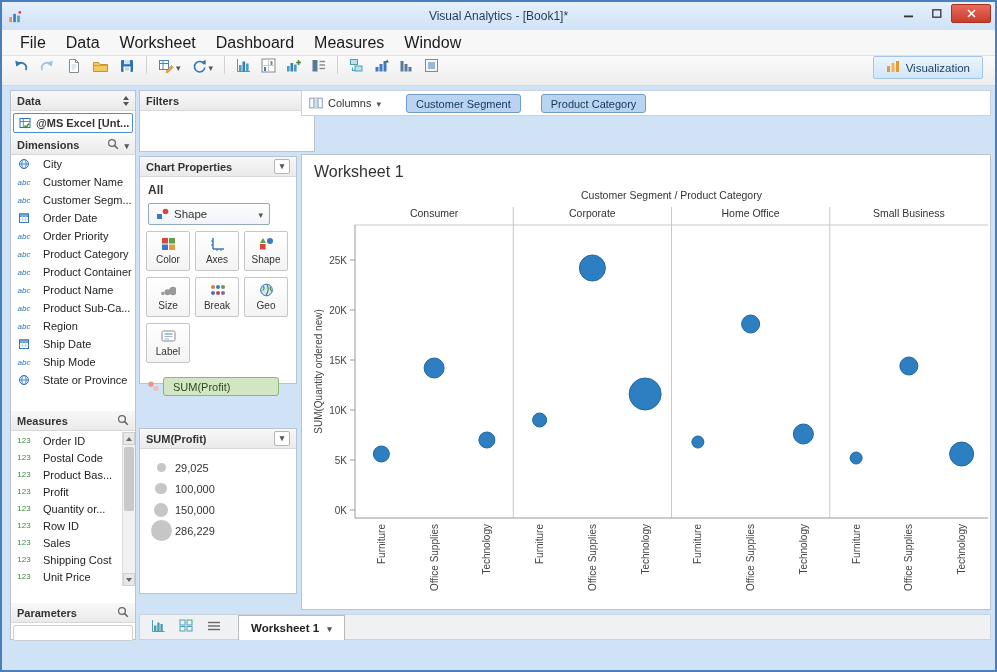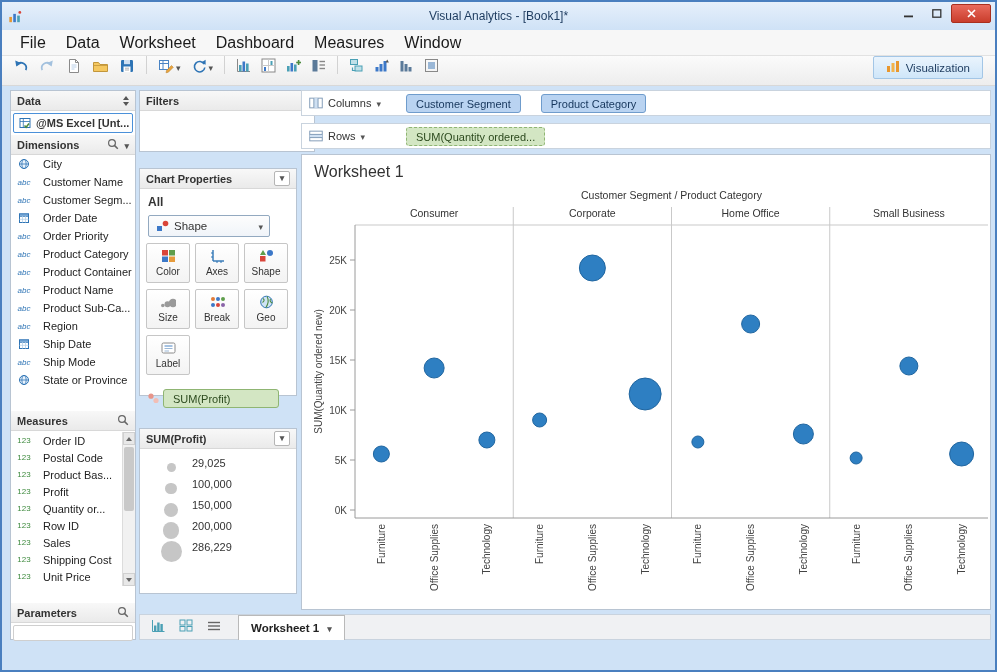"Rows" div.shelf { html: <div> <span> <svg> <rect></rect> <rect></rect> <line></line> <line></line> </svg> </span> <span>Rows</span> <span></span> <span> <span>SUM(Quantity ordered...</span> </span> </div> -> none }
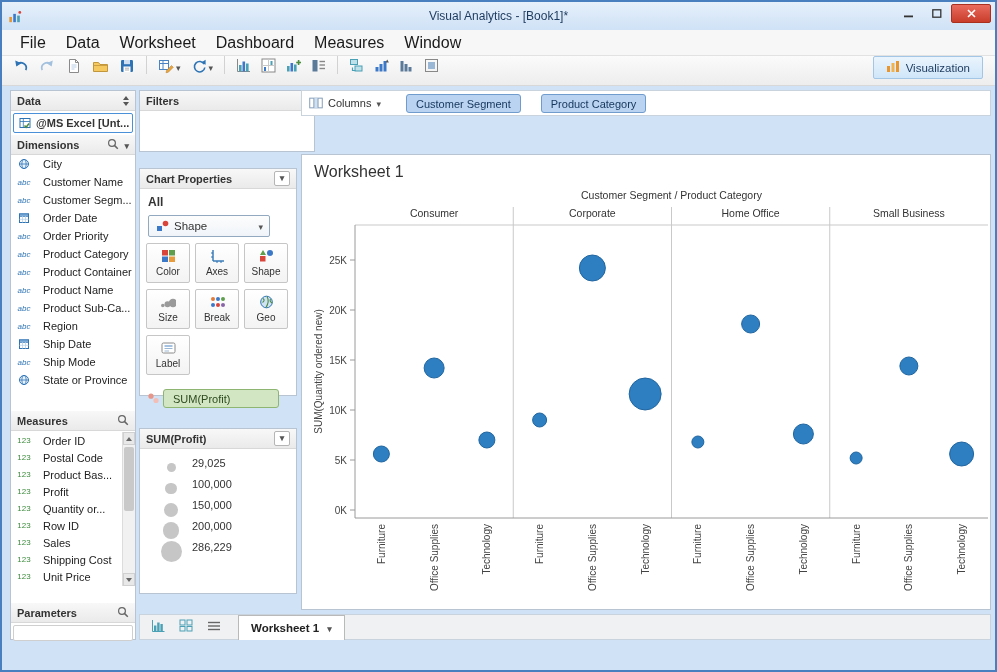"Chart Properties" div.panel { top: 82px -> 70px }
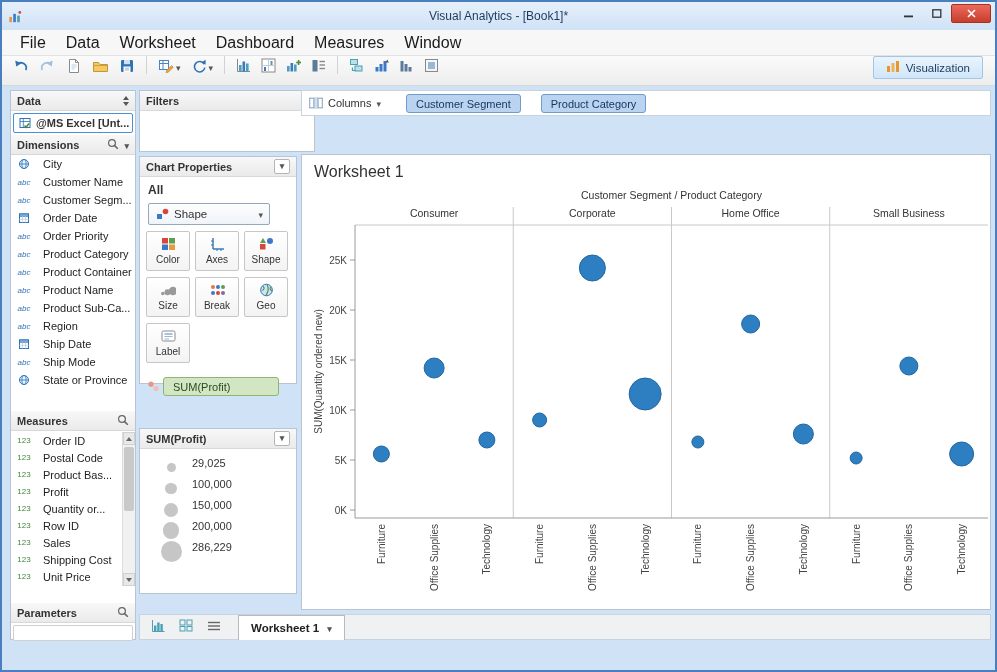"29,025" .leg-row { align-items: none -> center; gap: 8px -> 1px; padding-left: 18px -> 8px }
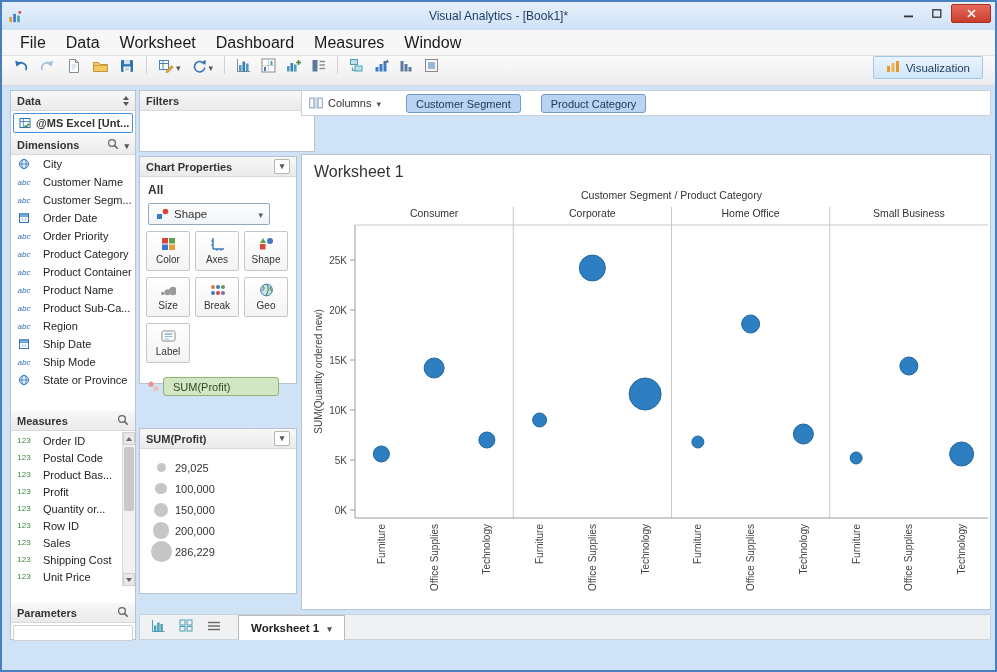"200,000" div.leg-row { html: <div> <span> <span></span> </span> <span>200,000</span> </div> -> none }
